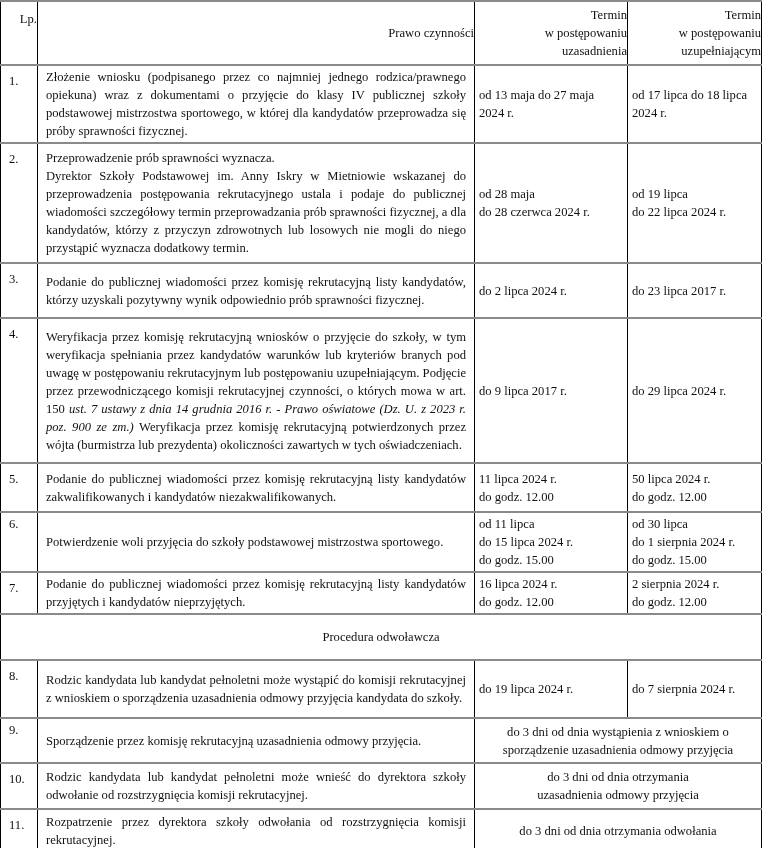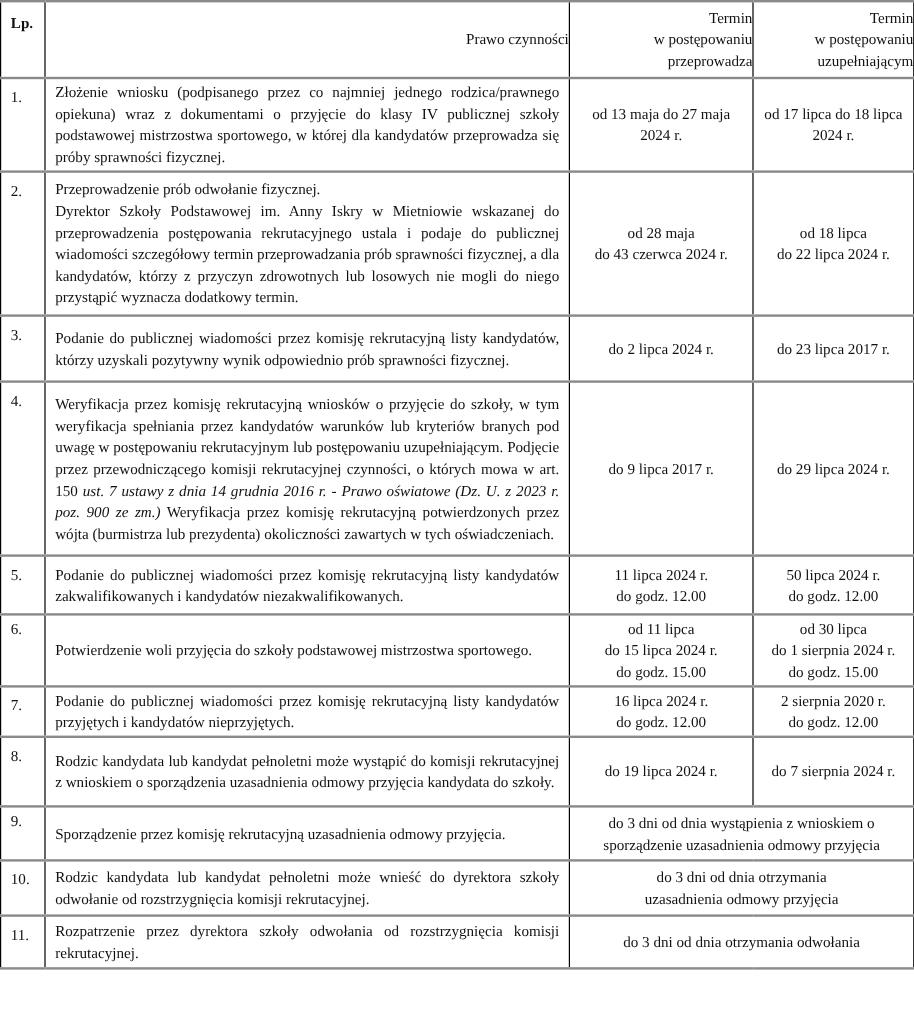"Lp." th.lp { font-weight: bold -> none; text-align: left -> right }
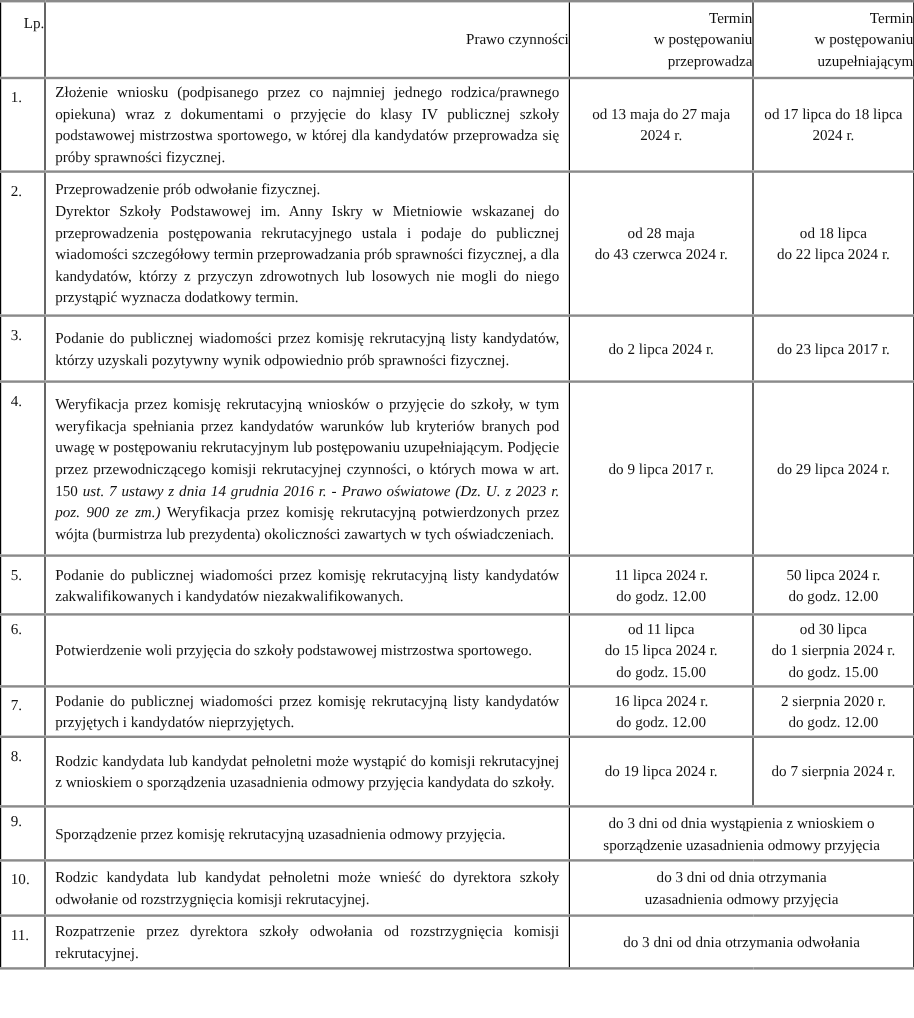"przeprowadza" span.line { text: przeprowadza -> uzasadnienia }
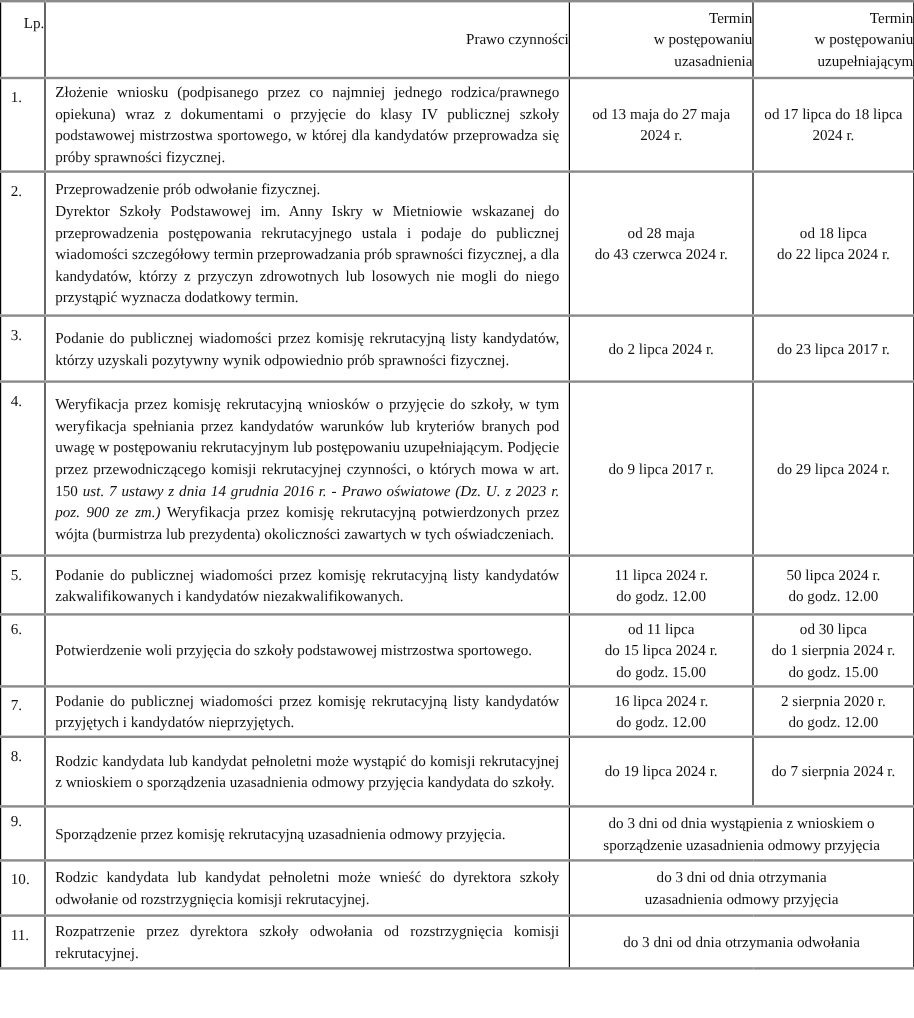"od 13 maja do 27" td.term { text-align: center -> left }
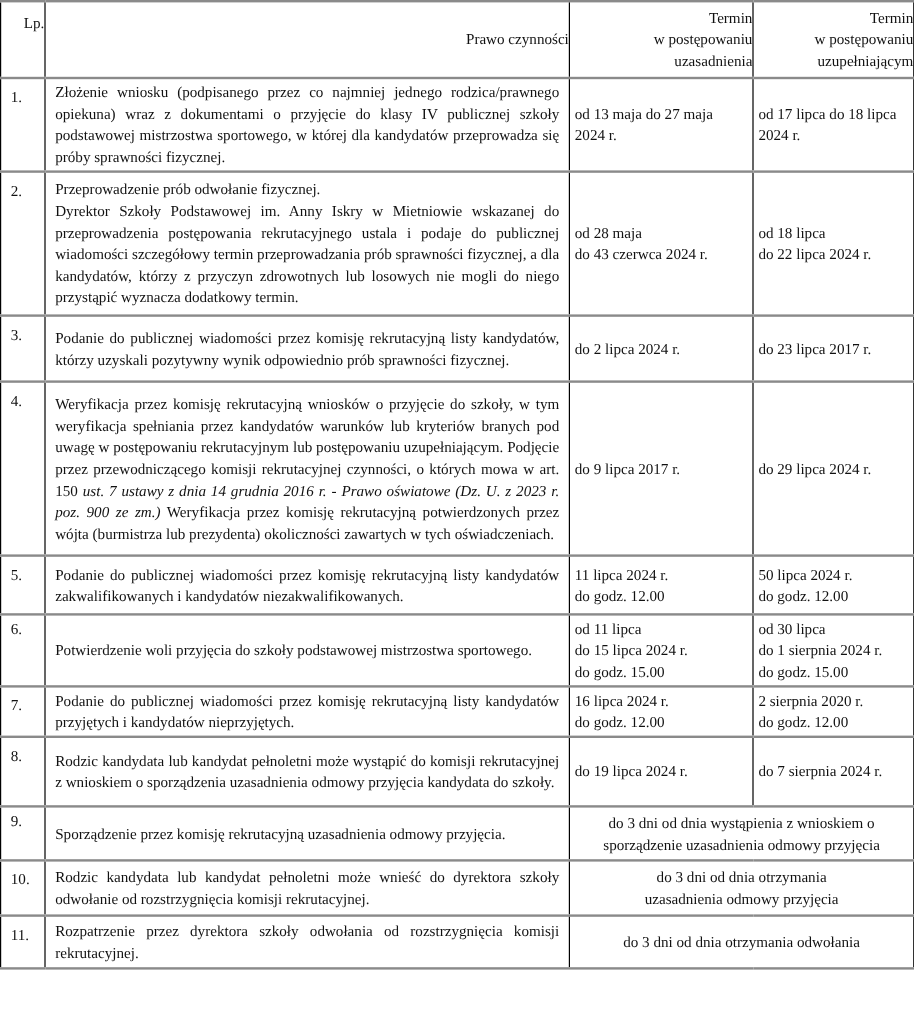"Przeprowadzenie prób odwołanie" span.line { text: odwołanie fizycznej -> sprawności wyznacza }
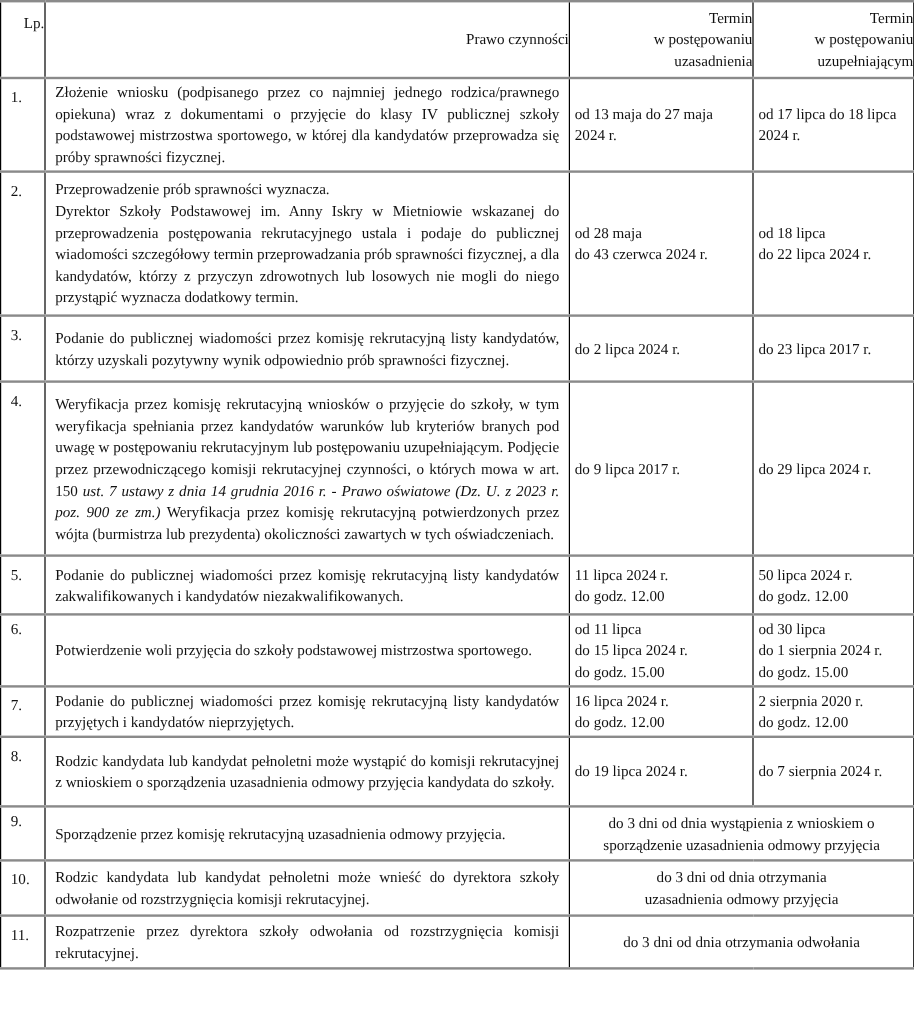"od 18 lipca" span.line { text: 18 -> 19 }
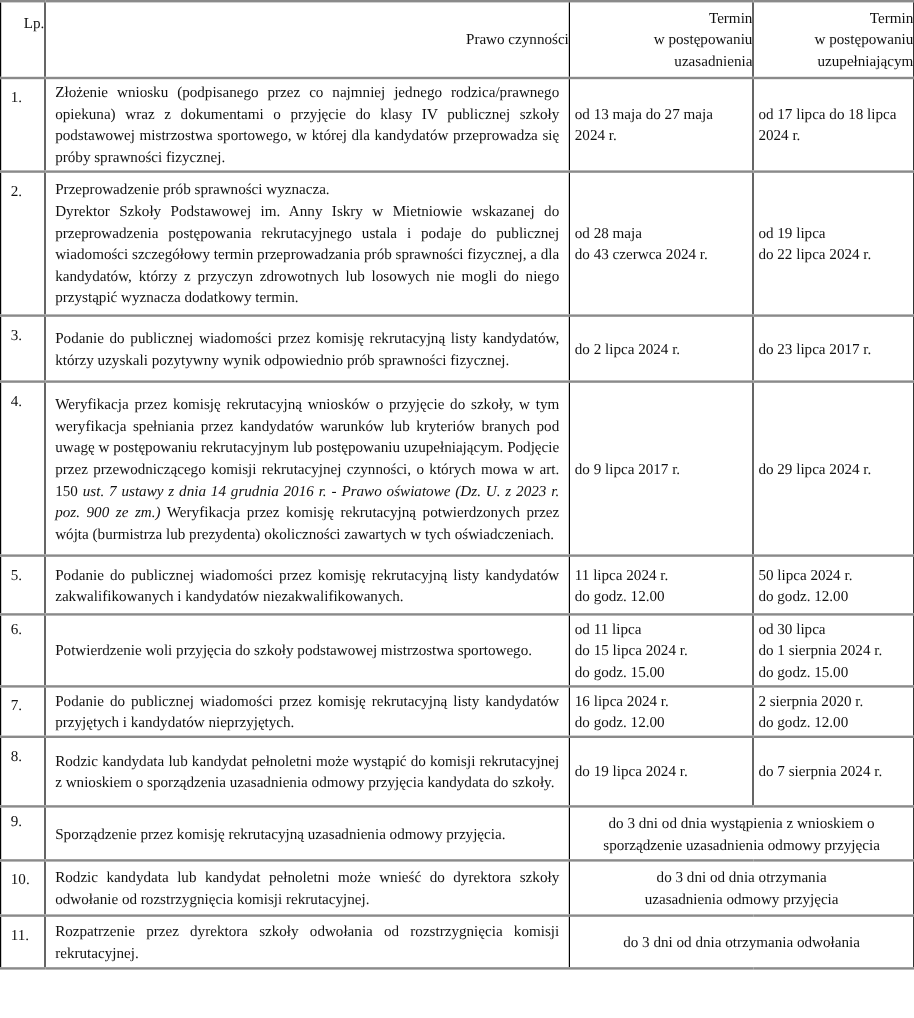"do 43 czerwca 2024 r." span.line { text: 43 -> 28 }
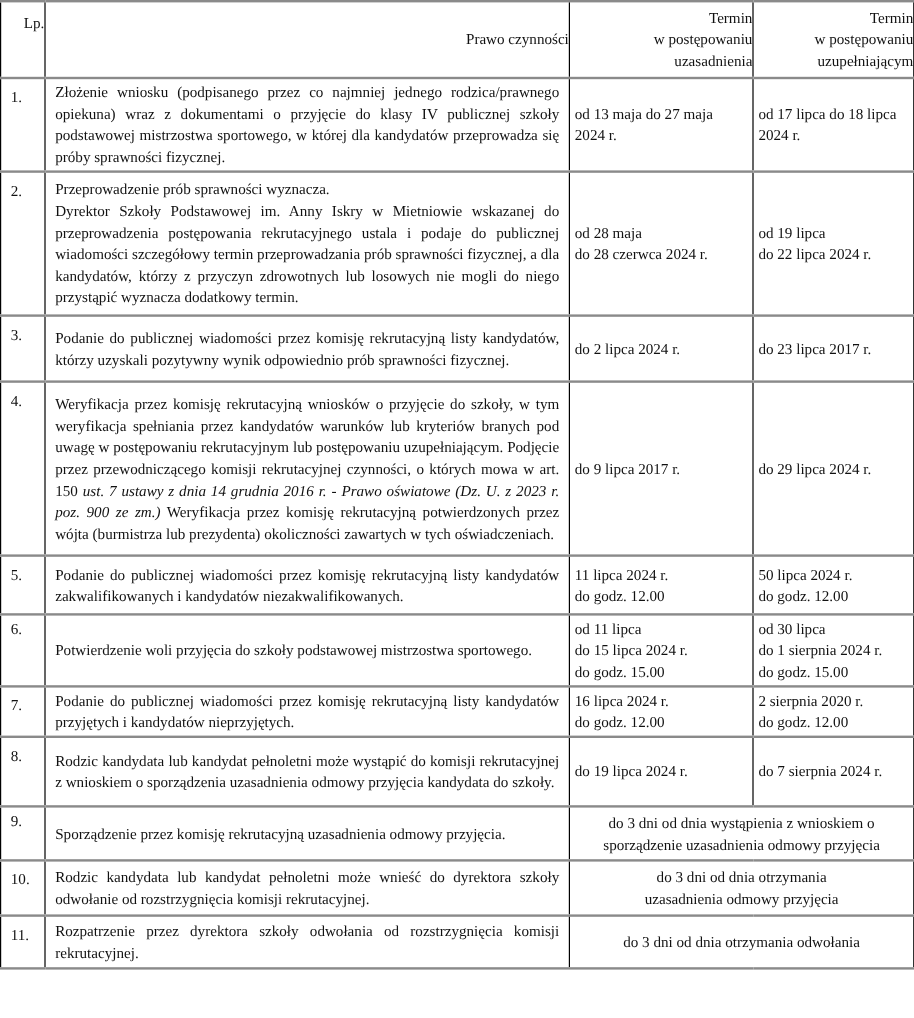"2 sierpnia 2020 r." span.line { text: 2020 -> 2024 }
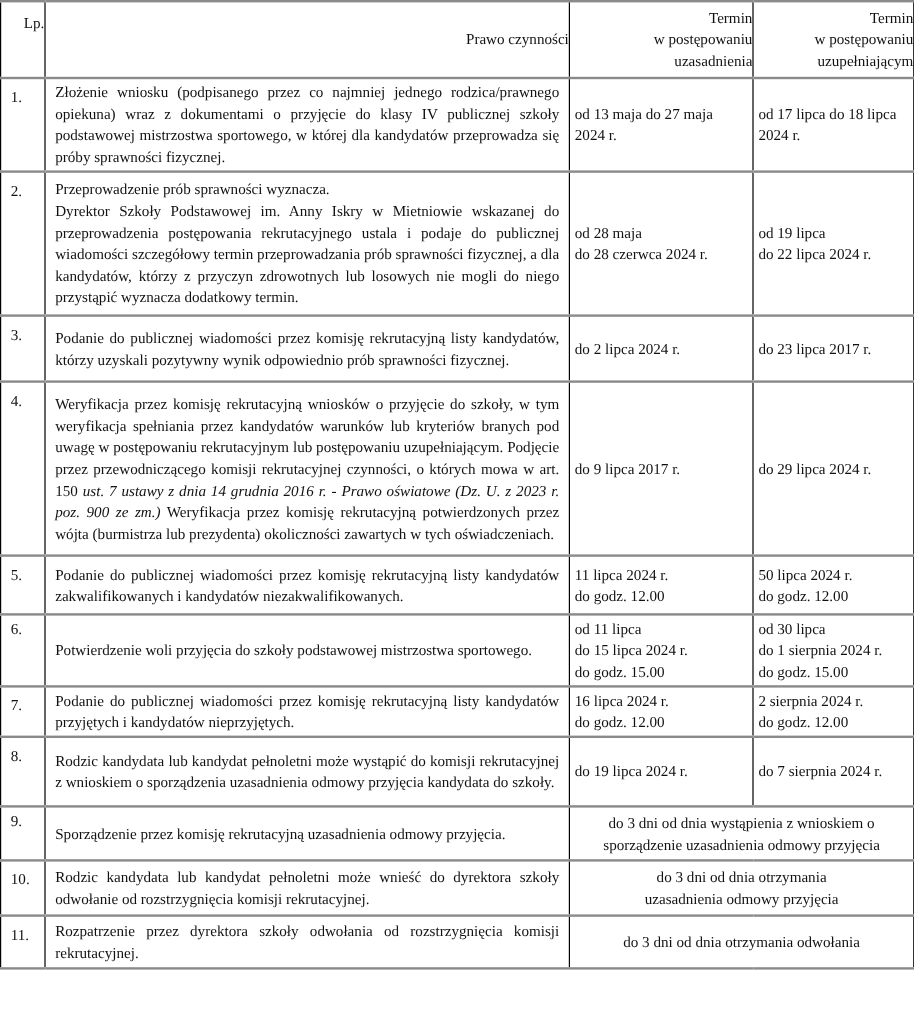"Procedura odwoławcza" tr { html: none -> <tr> <td>Procedura odwoławcza</td> </tr> }
